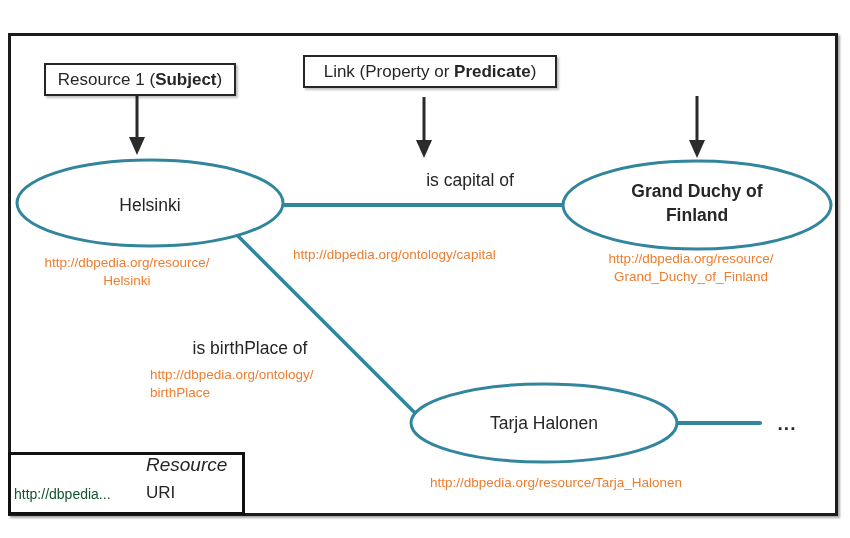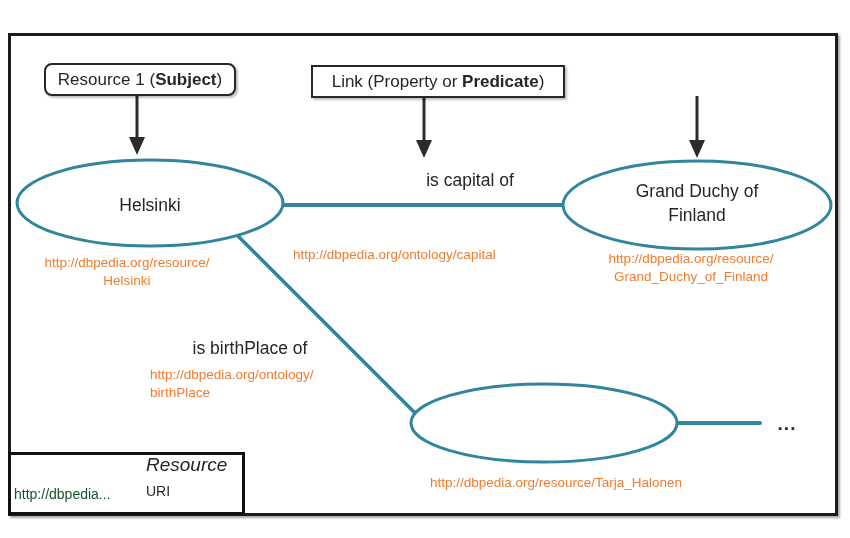"Resource 1 (Subject)" #box-subject { border-radius: 8px -> none }
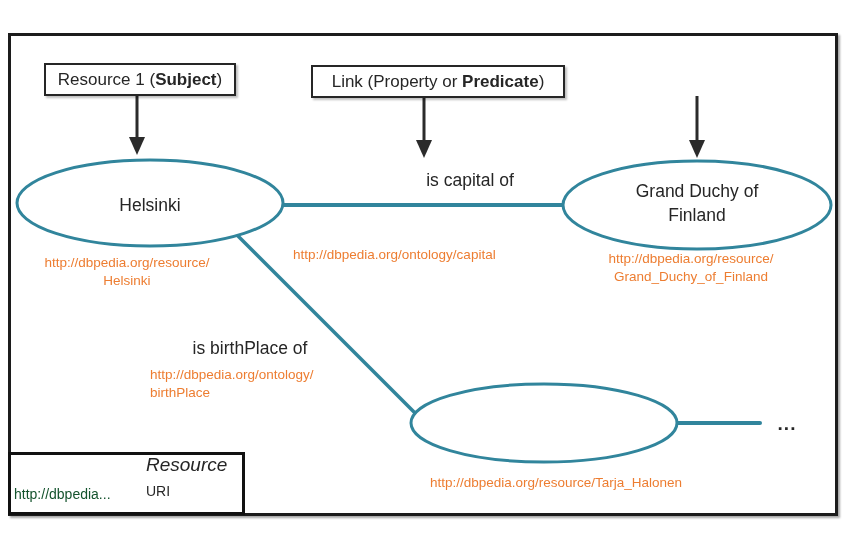"Link (Property or Predicate)" #box-predicate { margin-left: 8px -> none; top: 65px -> 55px }
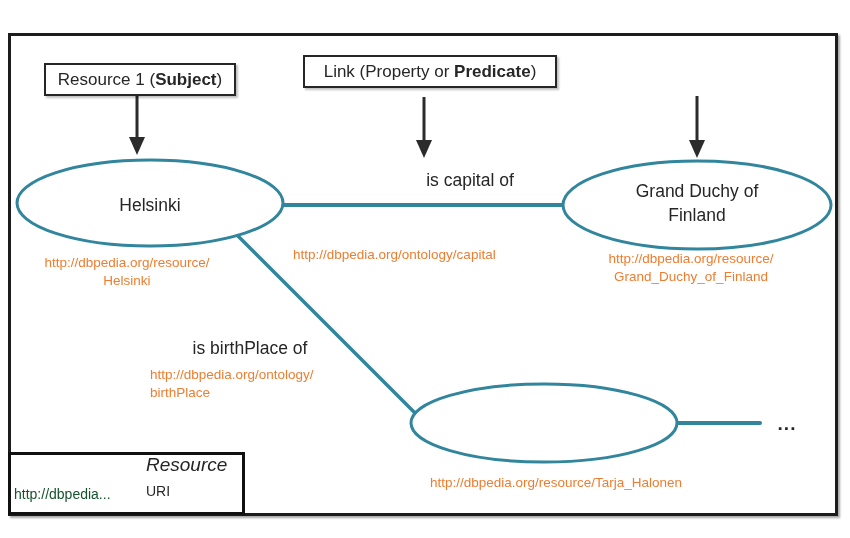"Grand Duchy of Finland" #label-grandduchy { font-weight: none -> bold }
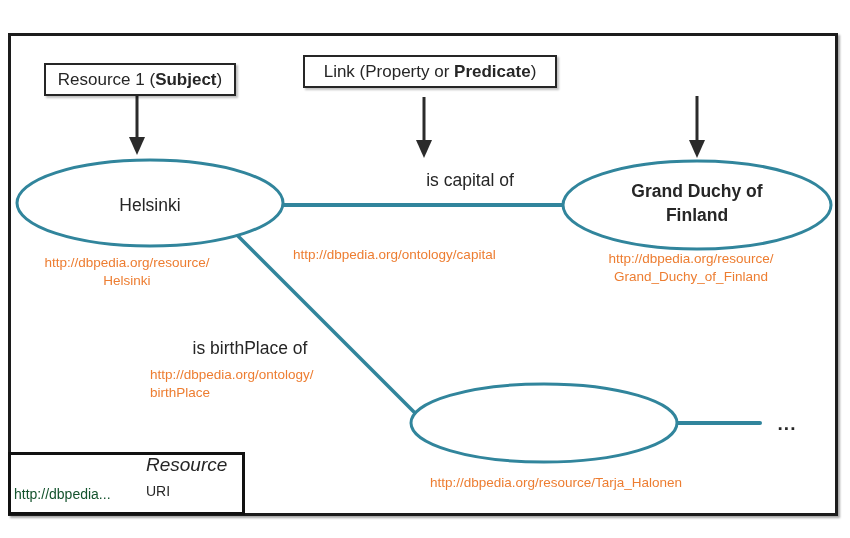"Tarja Halonen" div.node-label { html: none -> <div>Tarja Halonen</div> }
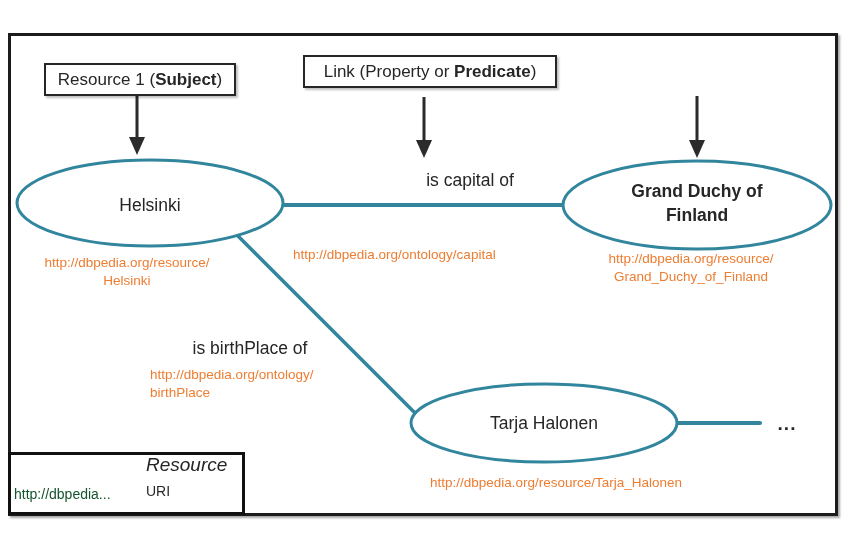"URI" #legend-uri-label { font-size: 14px -> 17px }
